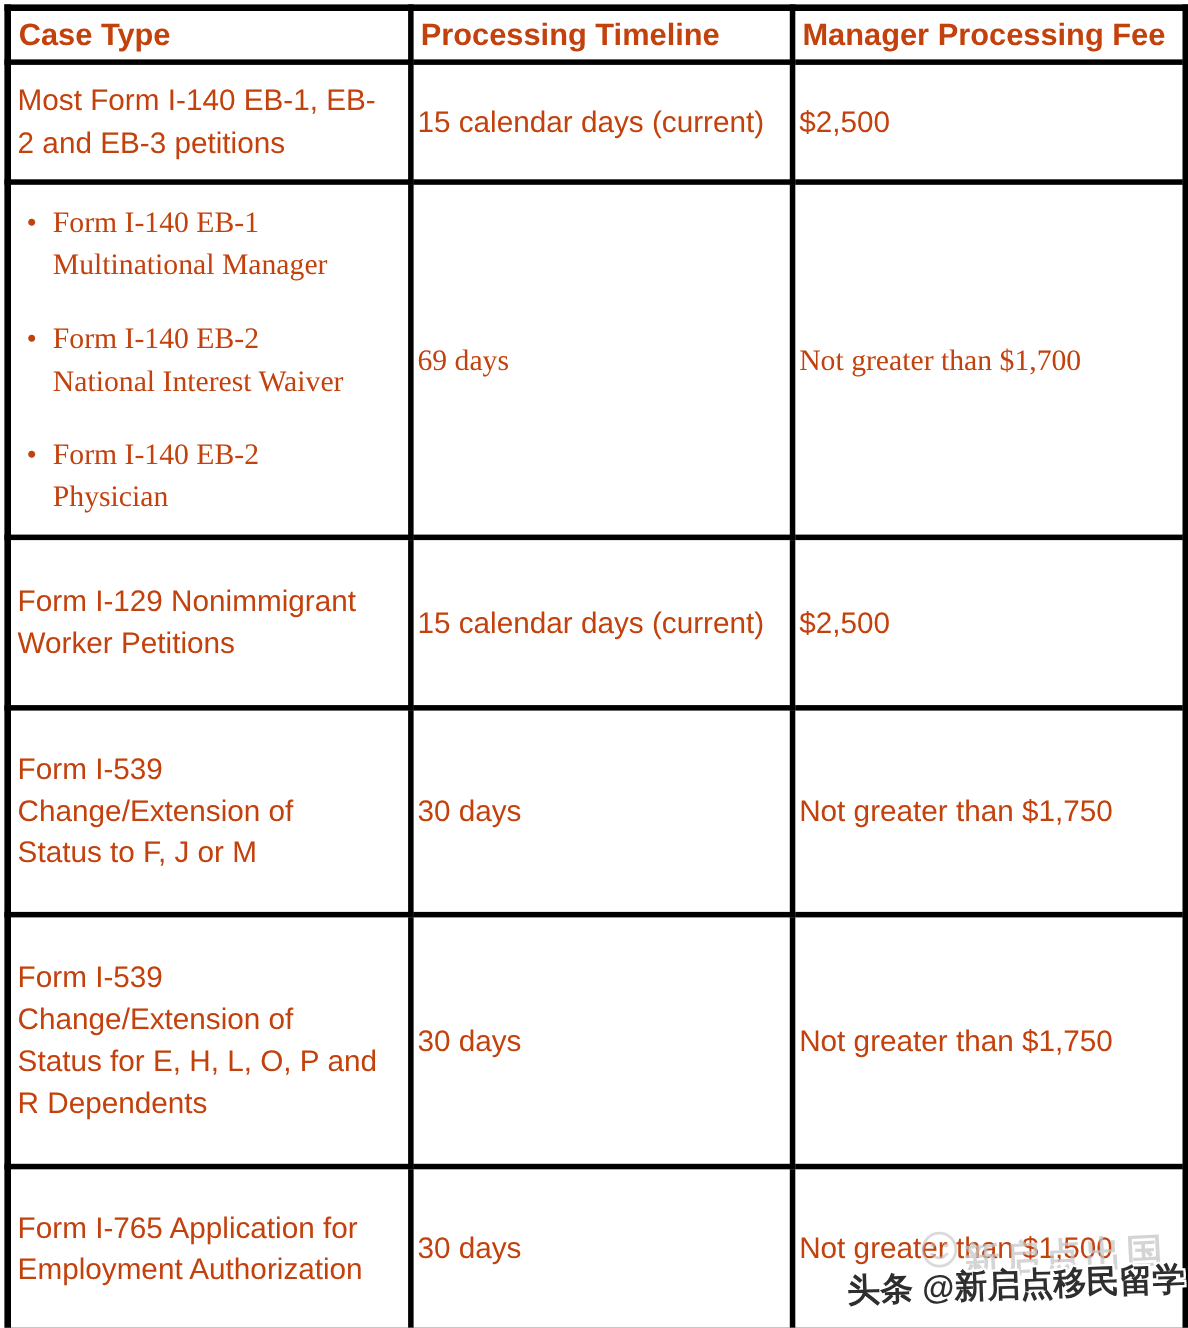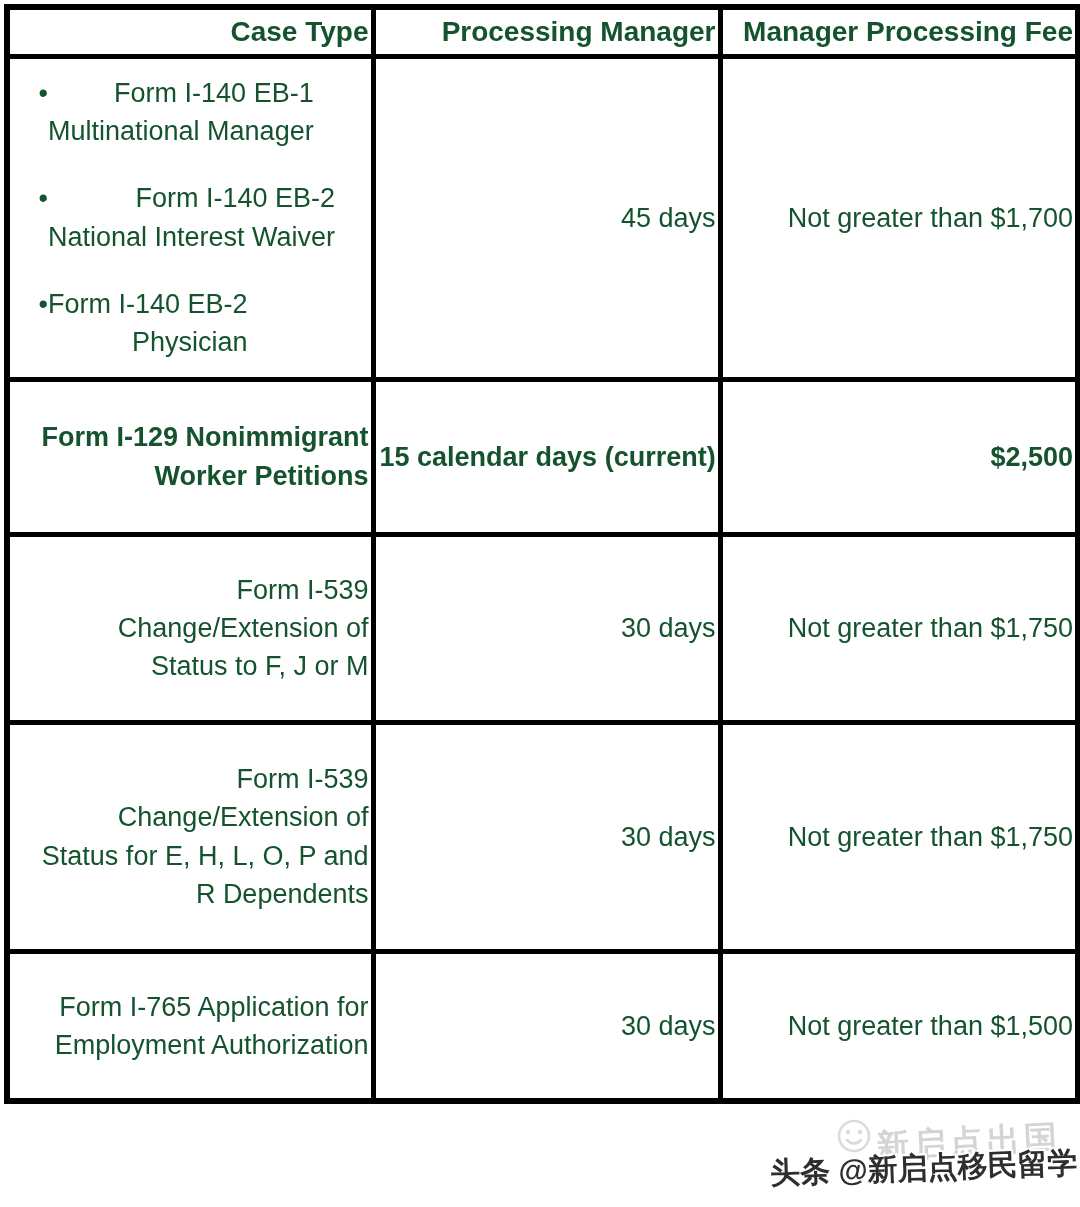"Case Type" .fee-table th, .fee-table td { color: #14532d -> #c2410c; text-align: right -> left }
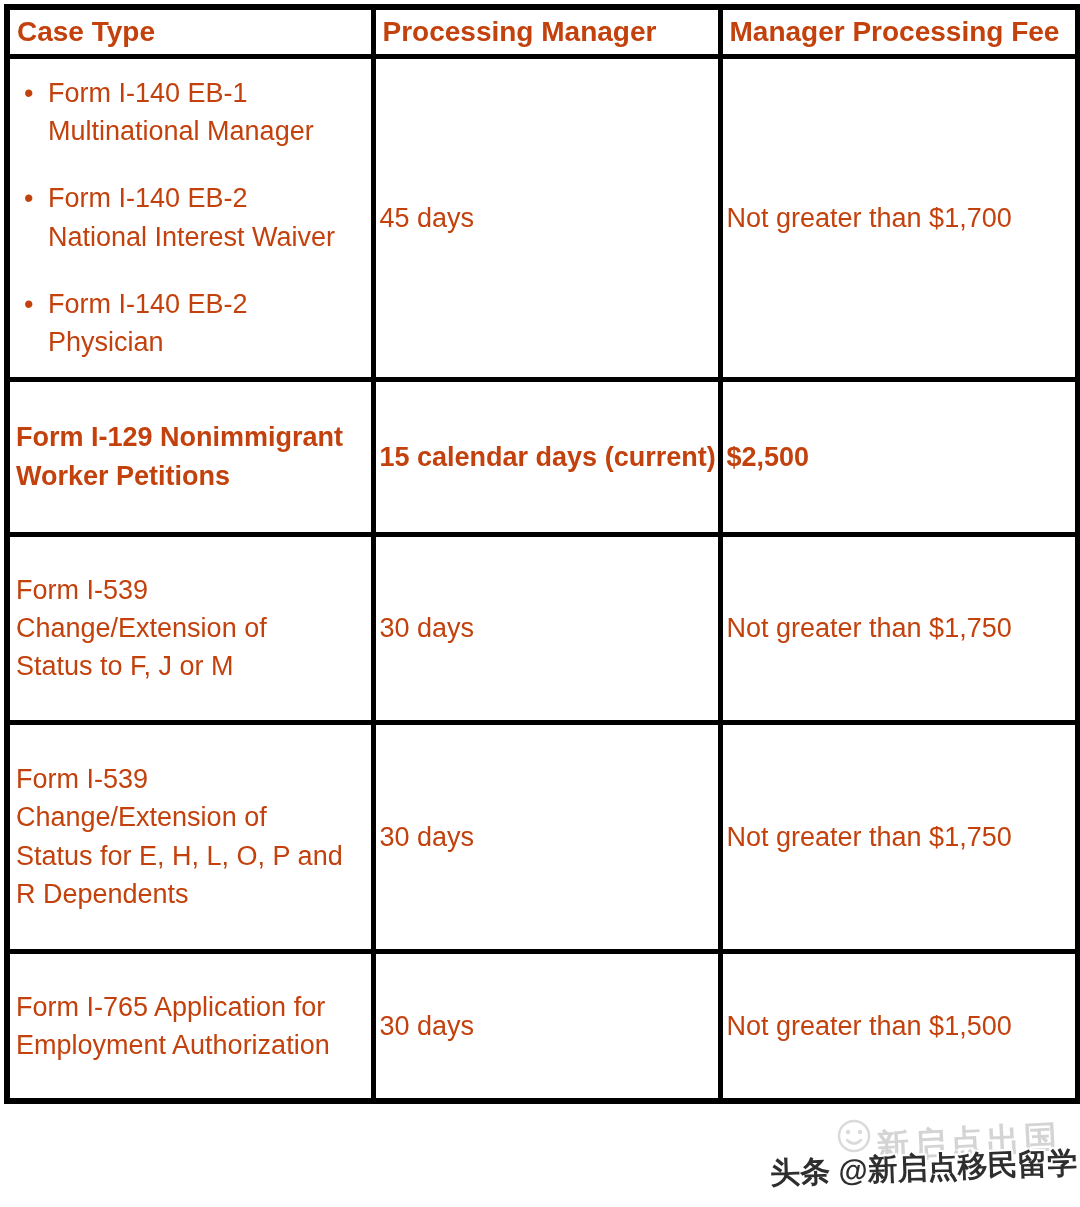"Processing Manager" th { text: Manager -> Timeline }
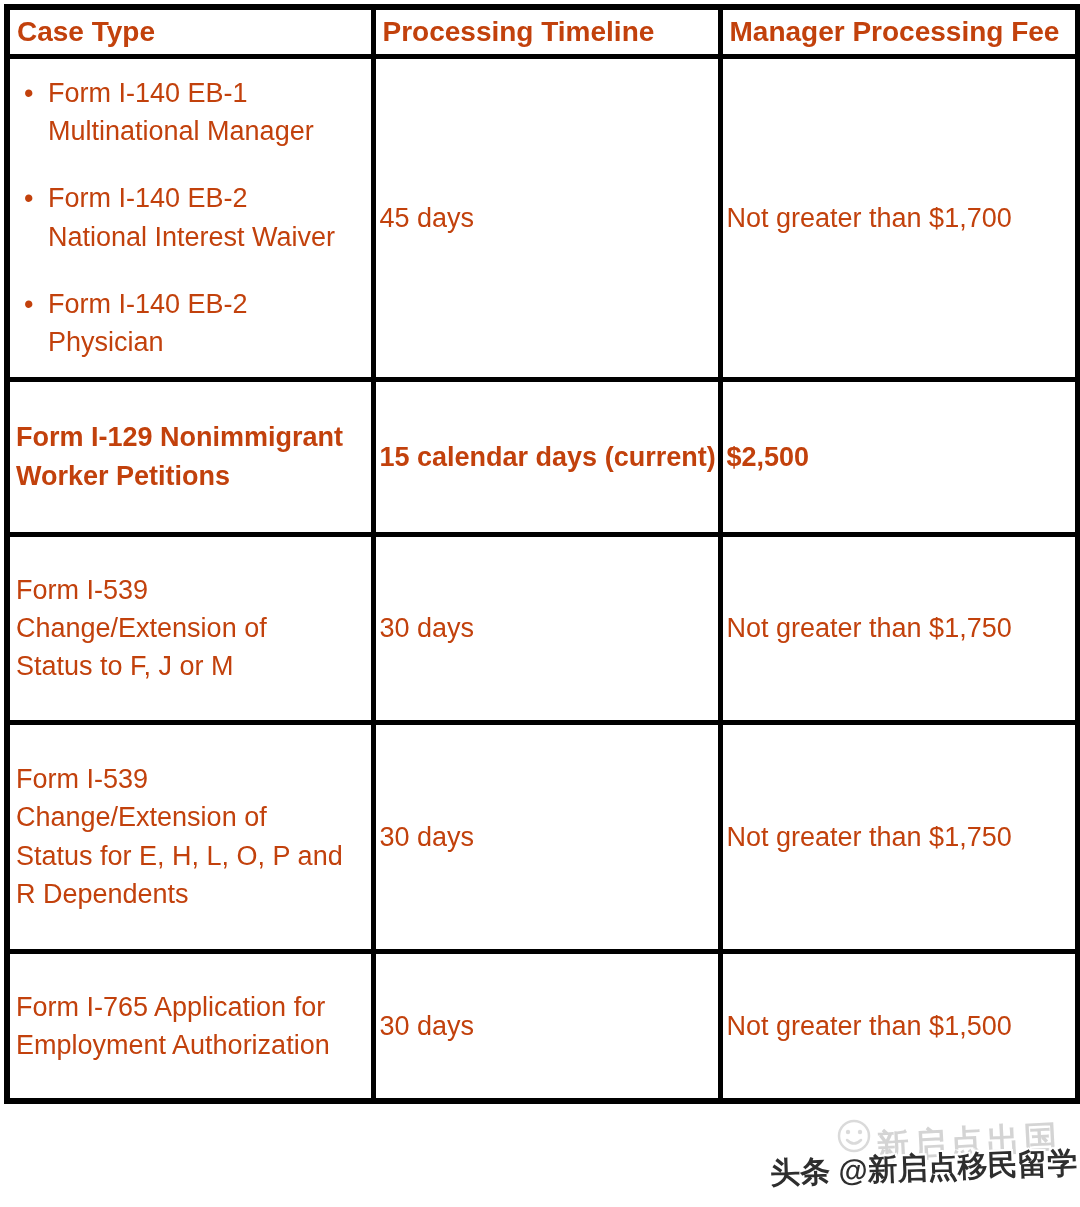"Most Form I-140 EB-1, EB-" tr.h-r1 { html: none -> <tr> <td>Most Form I-140 EB-1, EB- 2 and EB-3 petitions</td> <td>15 calendar days (current)</td> <td>$2,500</td> </tr> }
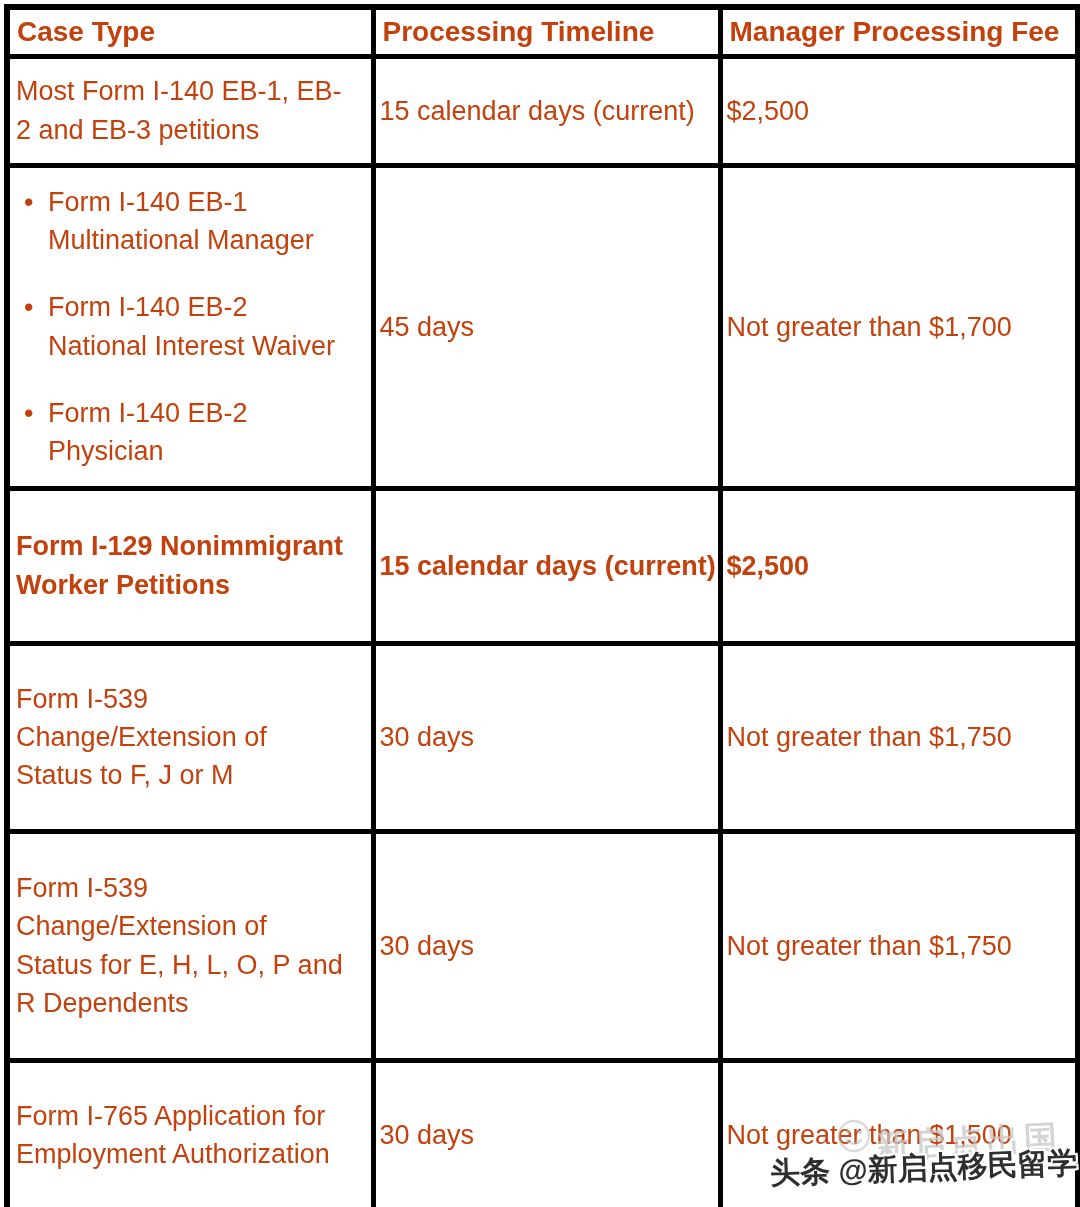"Form I-140 EB-1" tr.h-r2 { font-family: none -> Liberation Serif, serif }
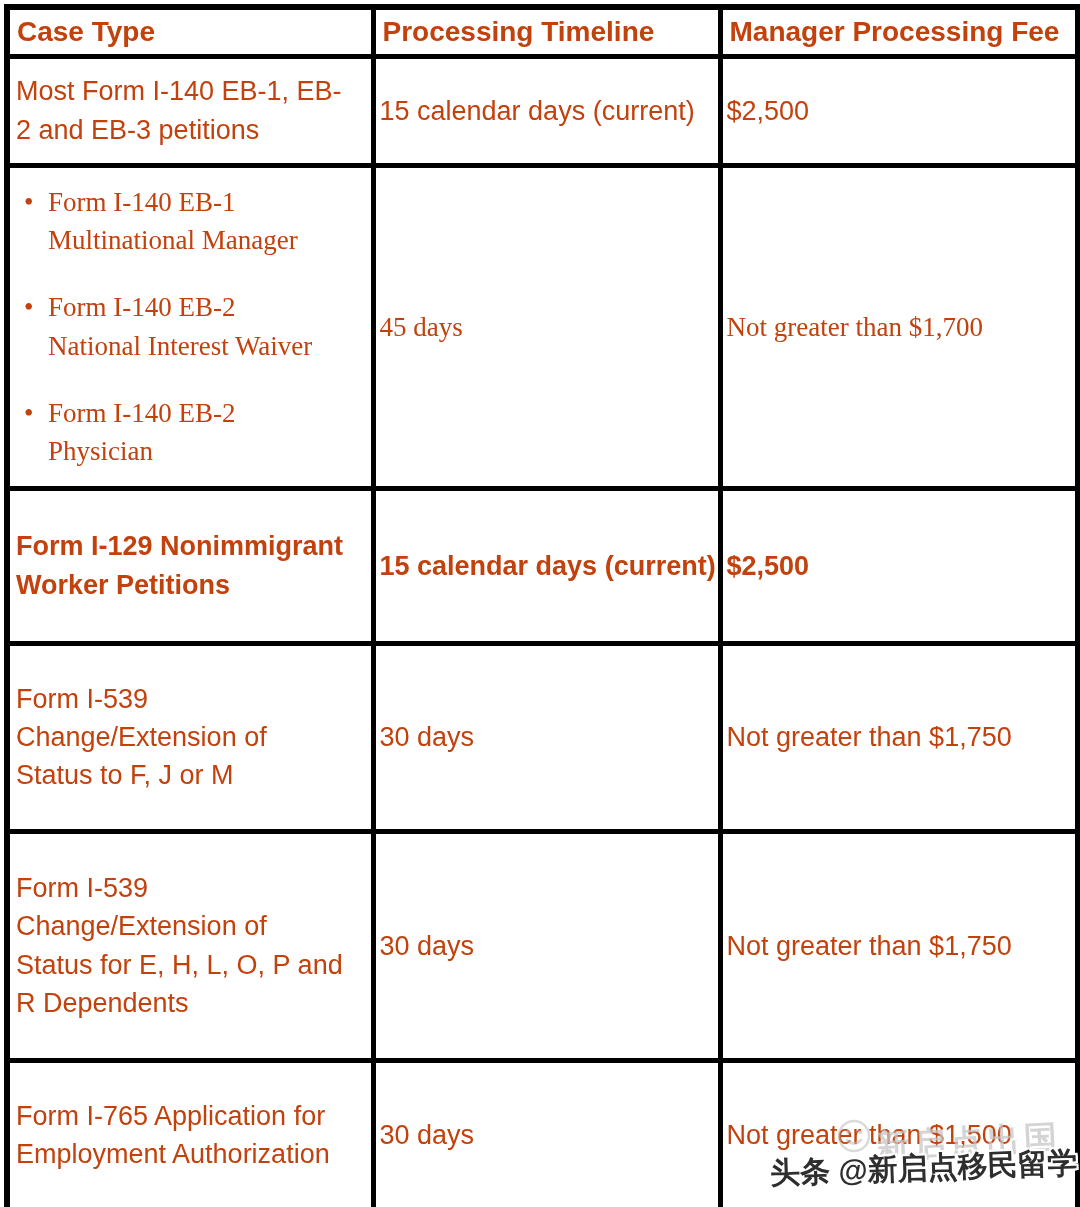"45 days" td.c2 { text: 45 -> 69 }
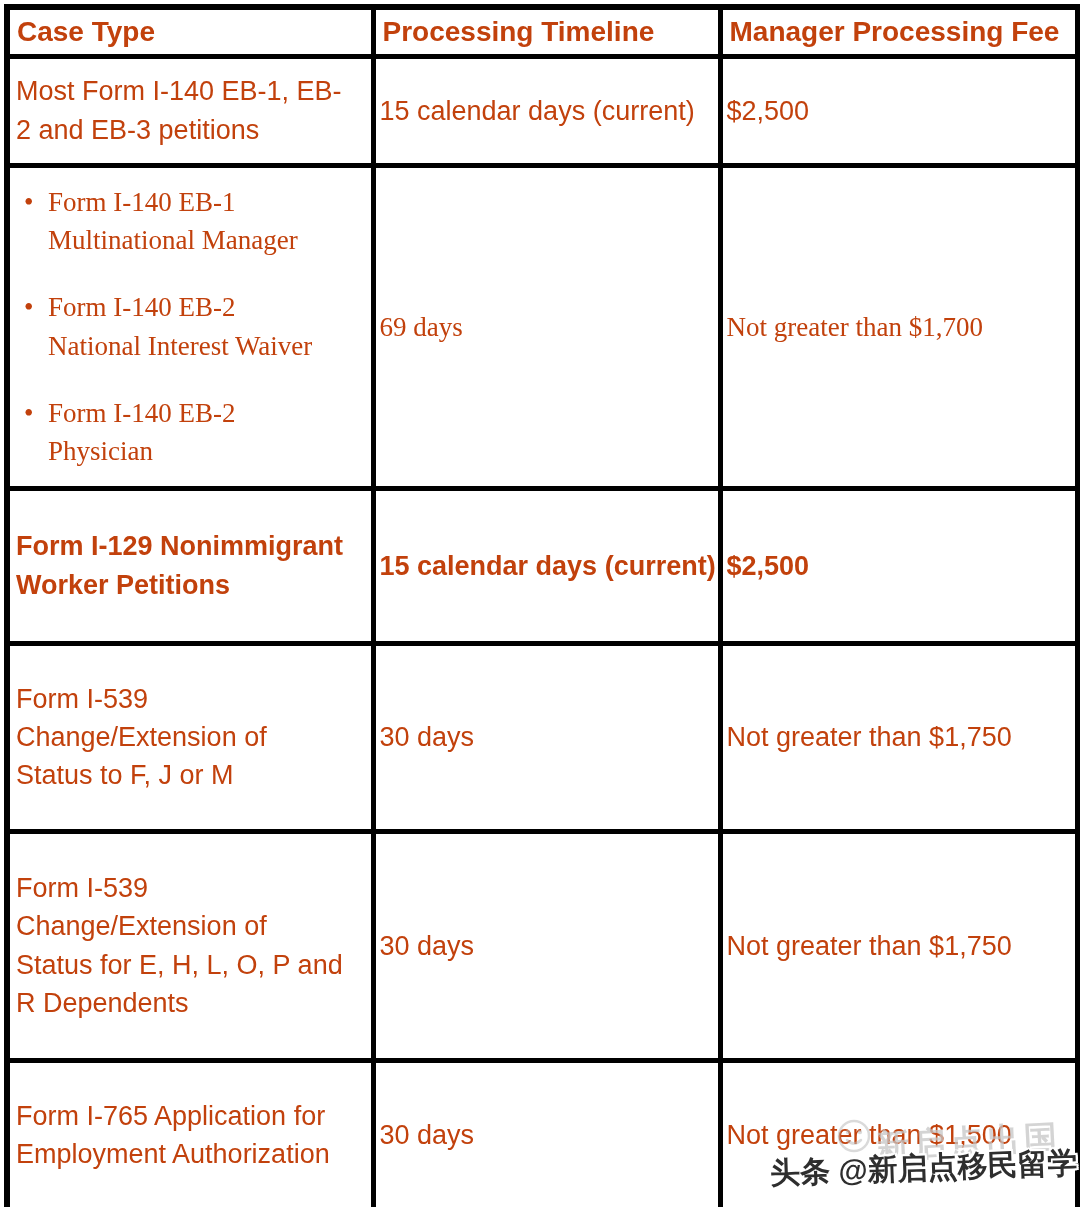"Form I-129 Nonimmigrant" tr.h-r3 { font-weight: bold -> none }
